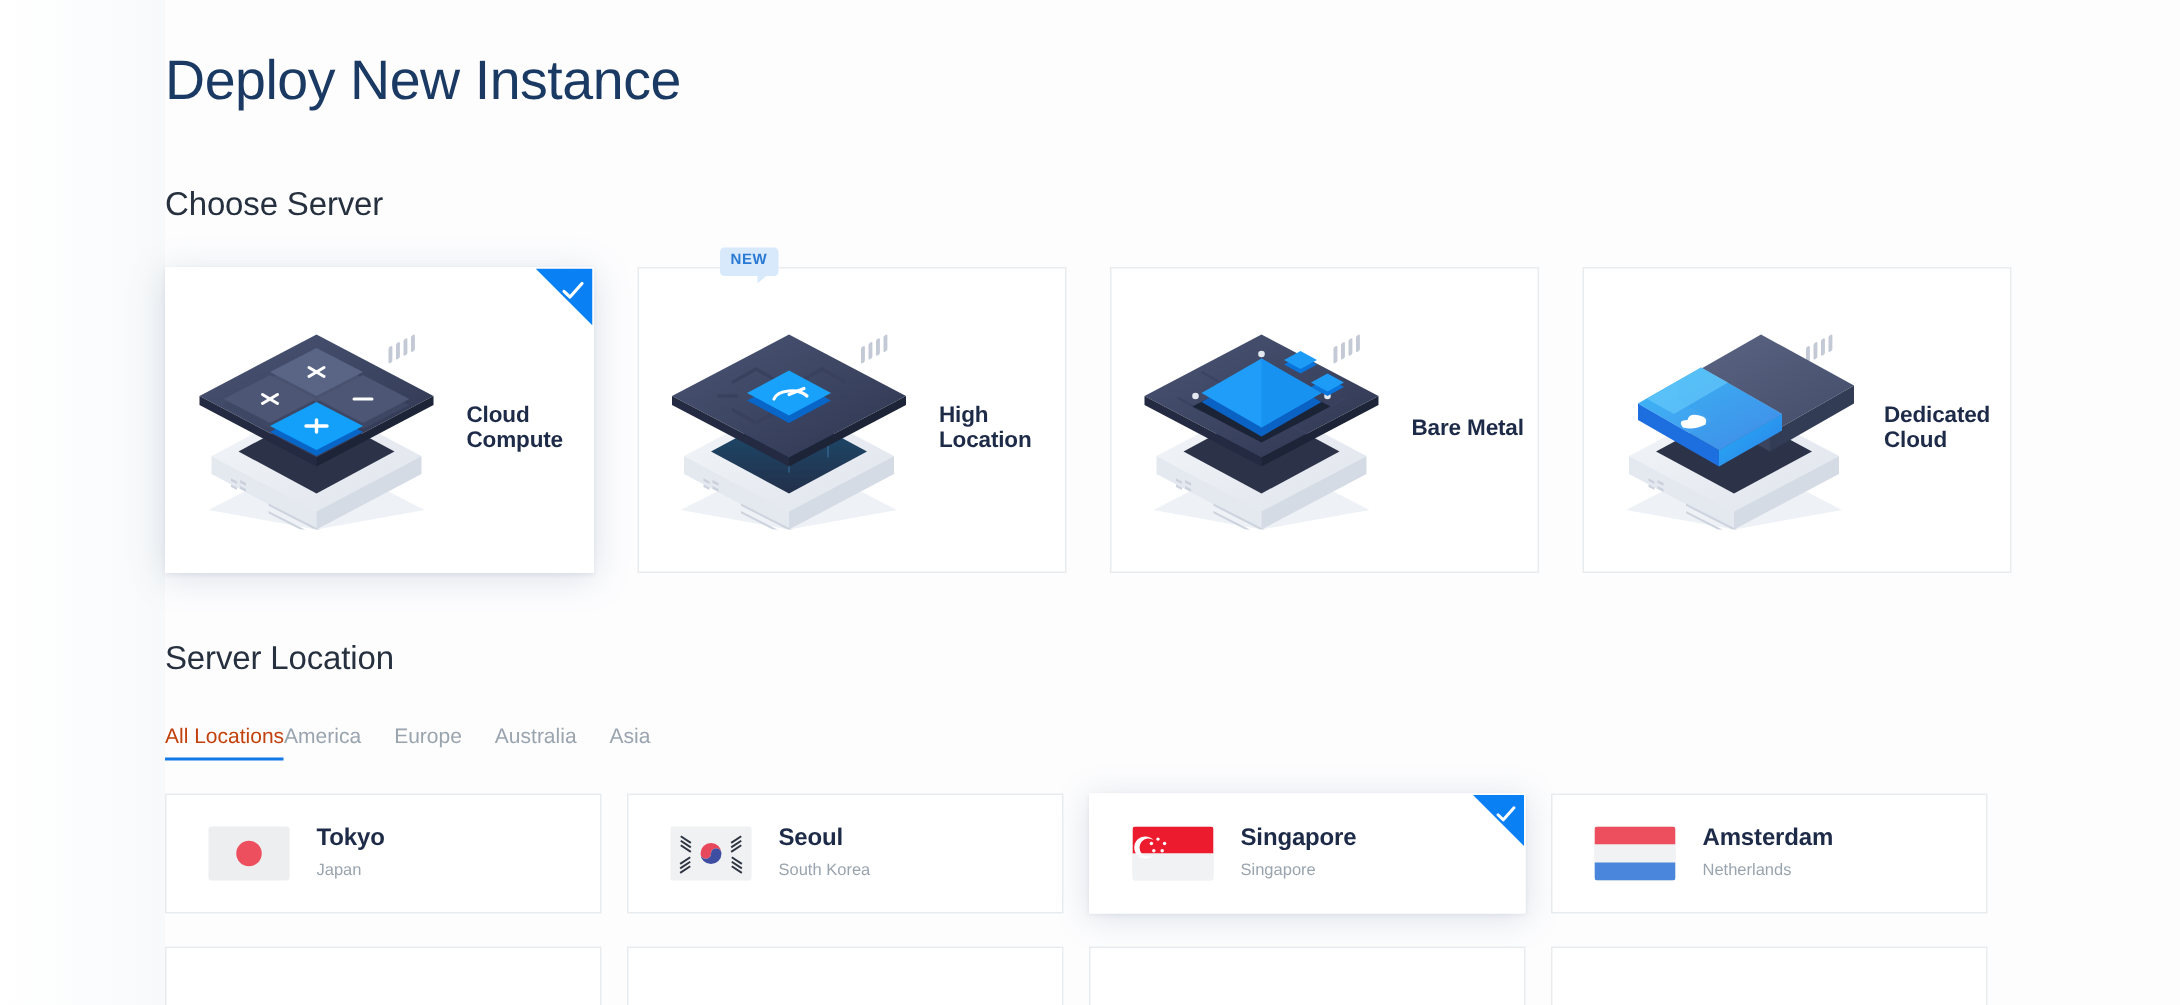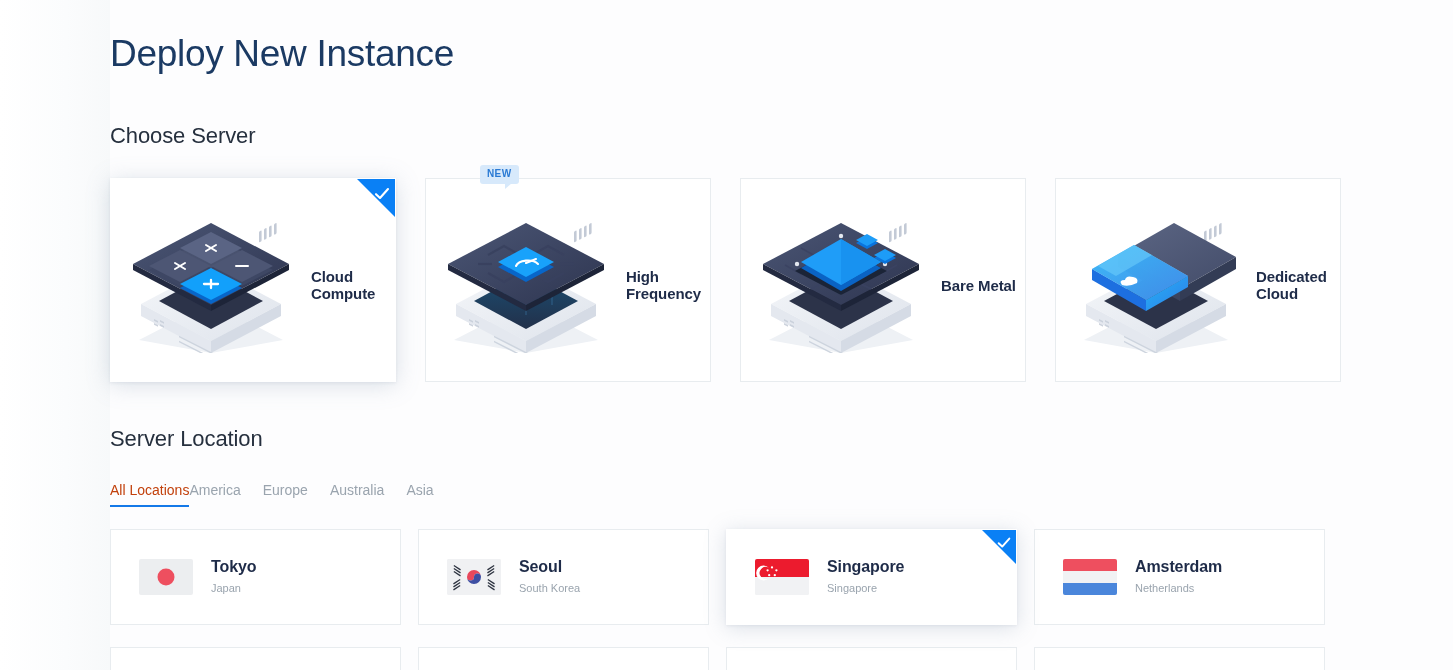"High Frequency" div.server-card-label { text: Frequency -> Location }
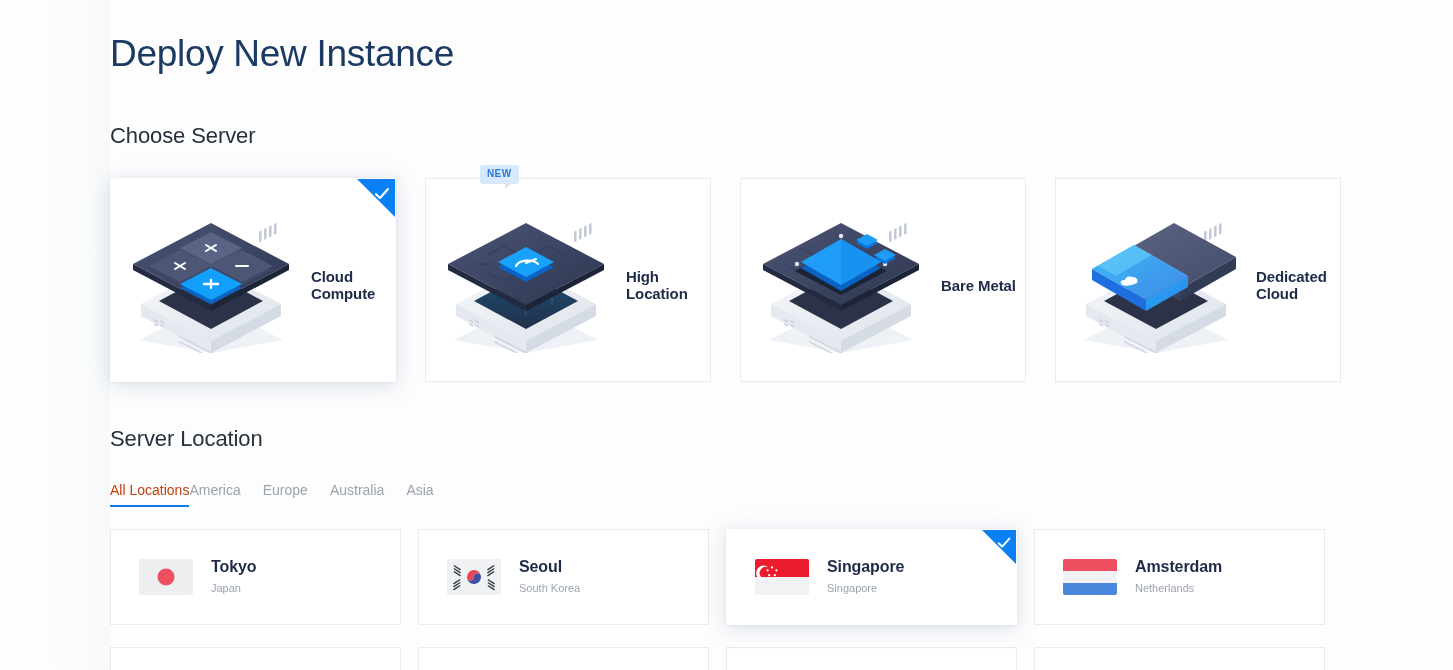"Tokyo" .location-card { height: 96px -> 80px }
